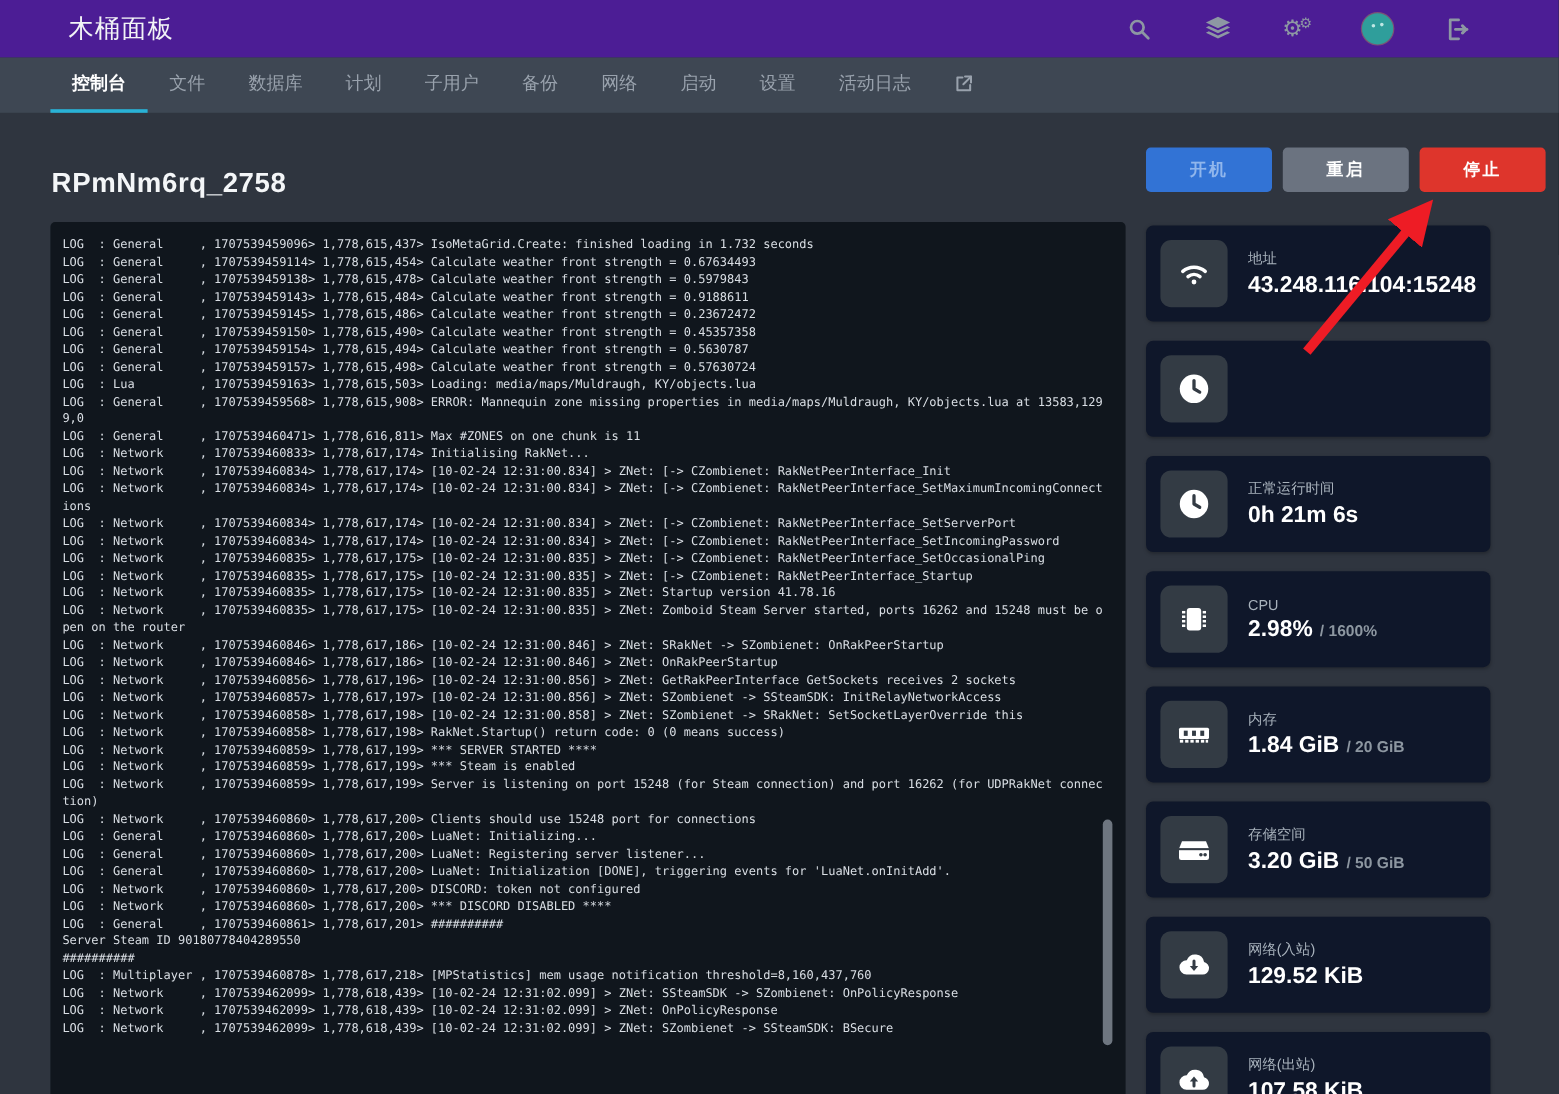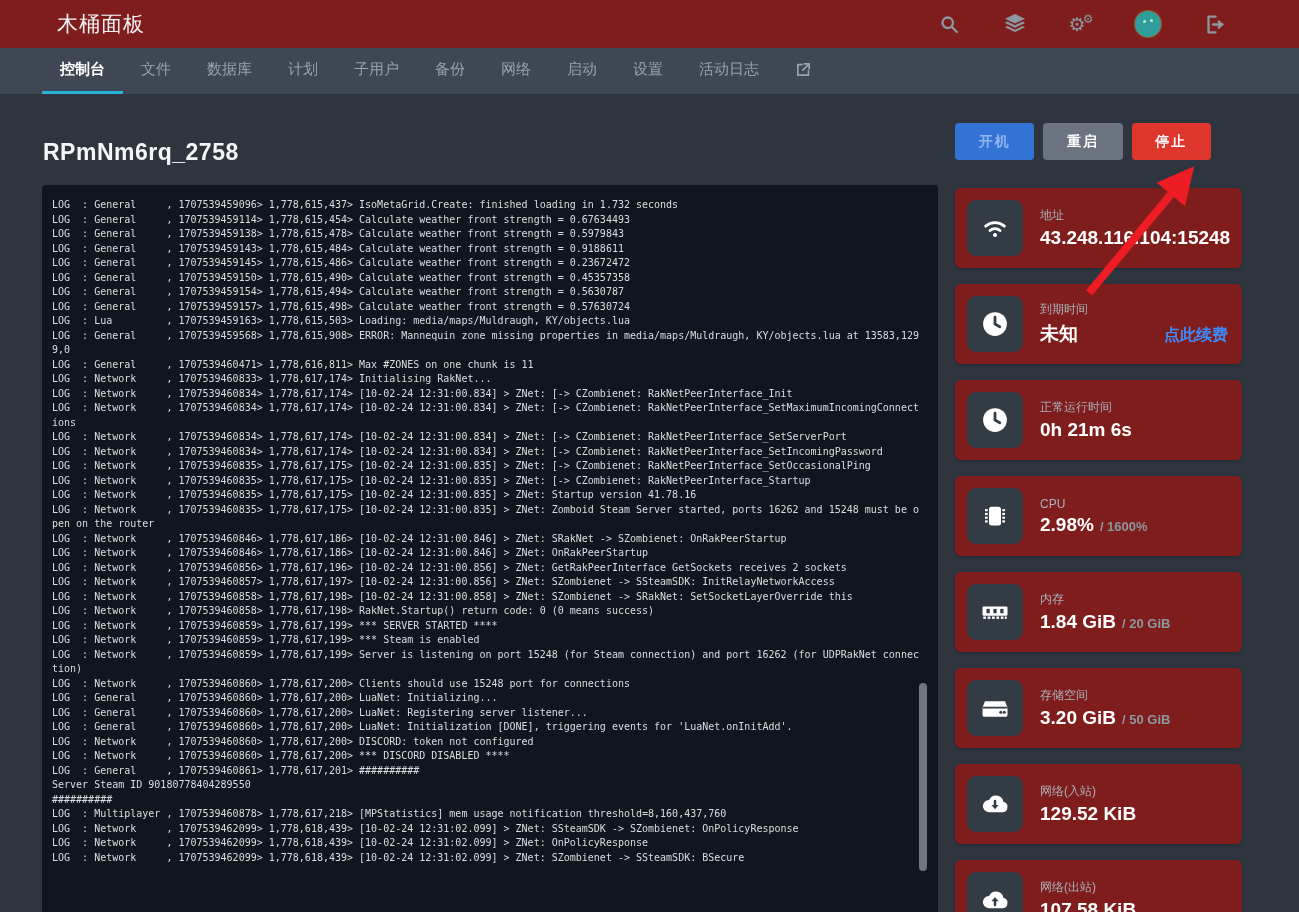"木桶面板" .topbar { background: #7f1d1d -> #4c1d95 }
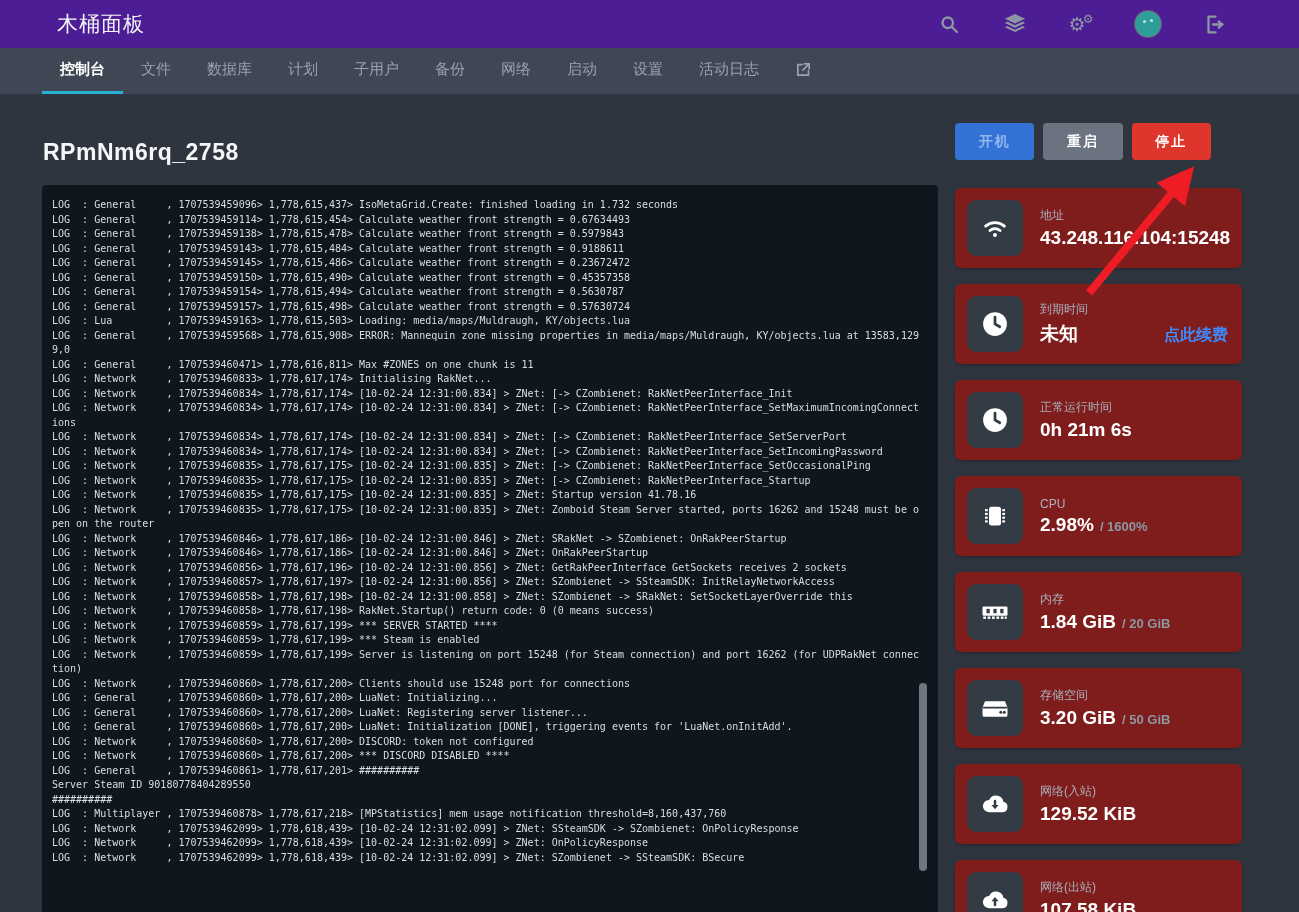"开机" .btnrow { width: 256px -> 333px }
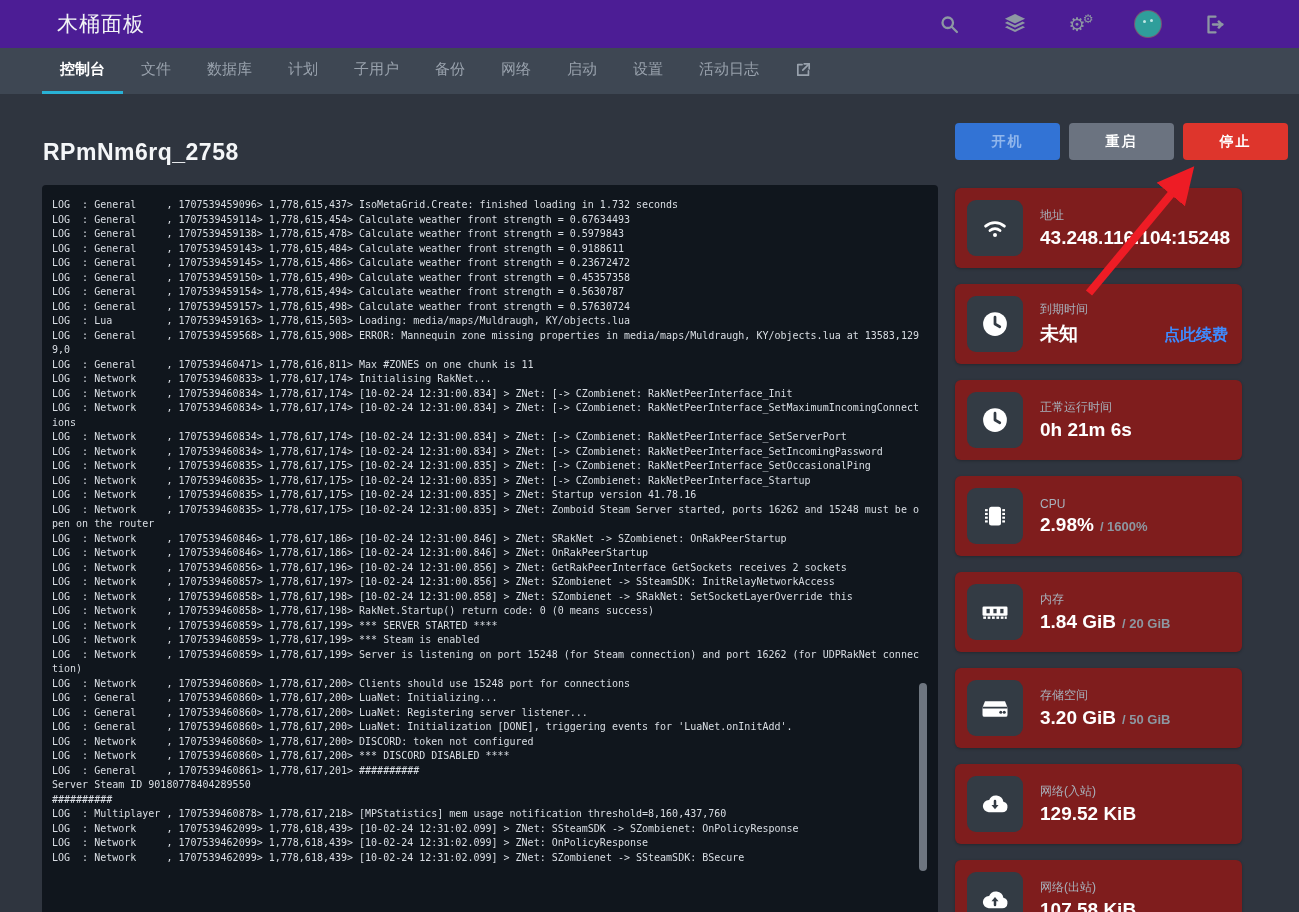"地址" .card { background: #7f1d1d -> #0f172a }
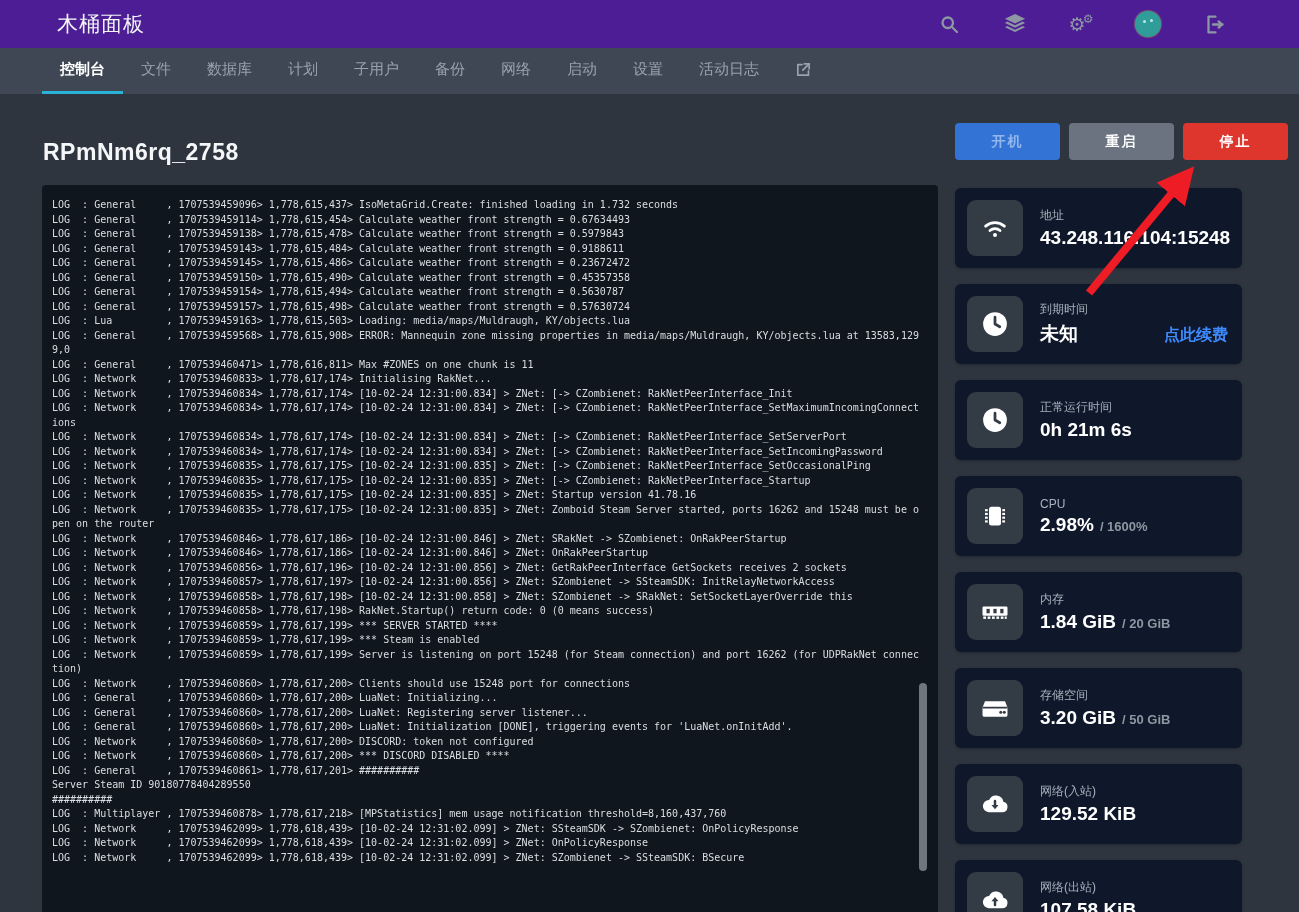"到期时间" div.info { html: <div> <div>到期时间</div> <div> <span>未知</span> <a>点此续费</a> </div> </div> -> none }
